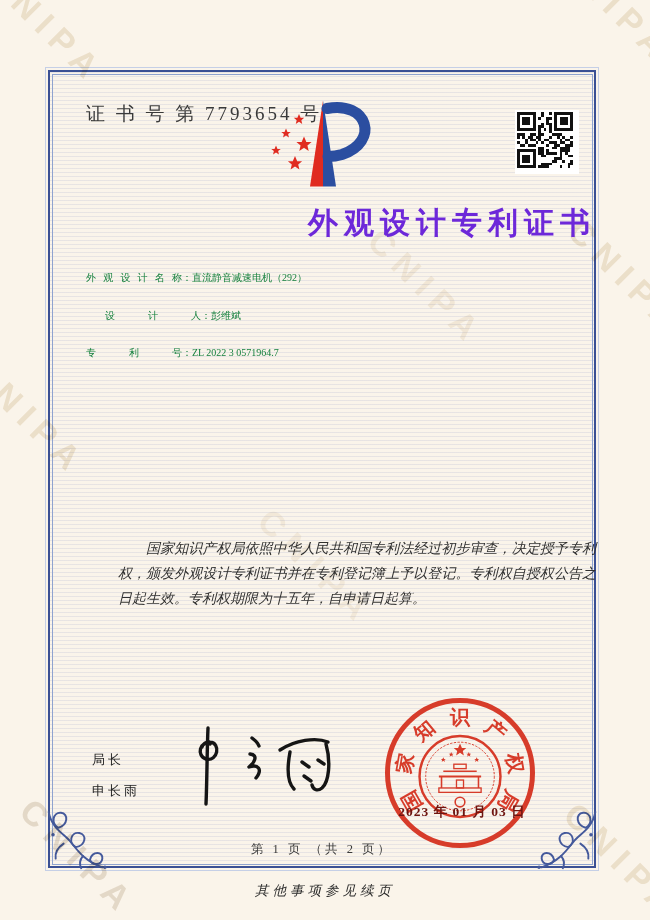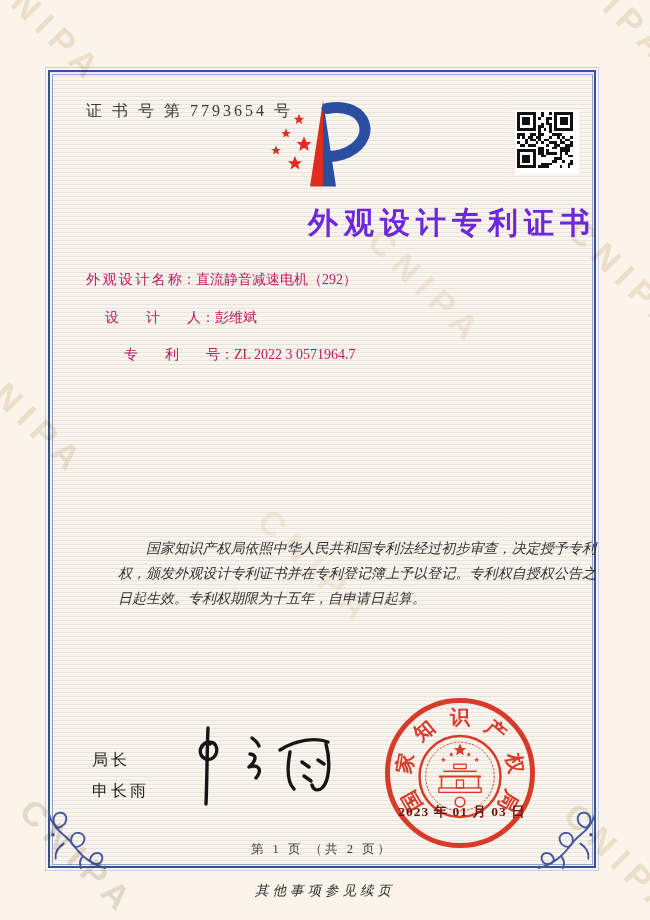"证 书 号 第 7793654" .cert-no { font-size: 16px -> 19px }
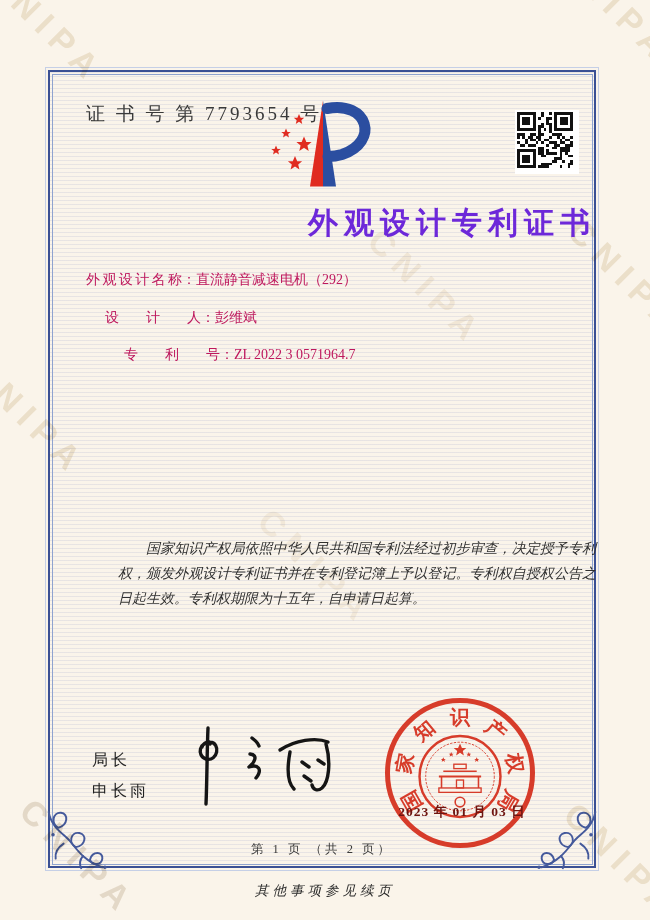"外观设计名称：直流静音减速电机（292）" .row { color: #be185d -> #15803d; font-size: 14px -> 10px }
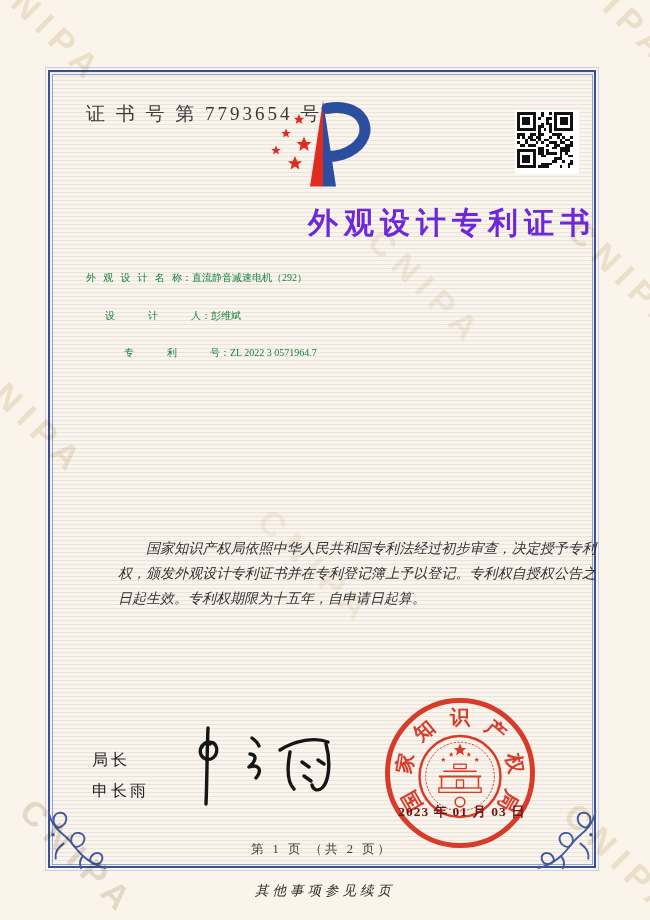"专利号：ZL 2022 3 0571964.7" div.row { margin-left: 38px -> none }
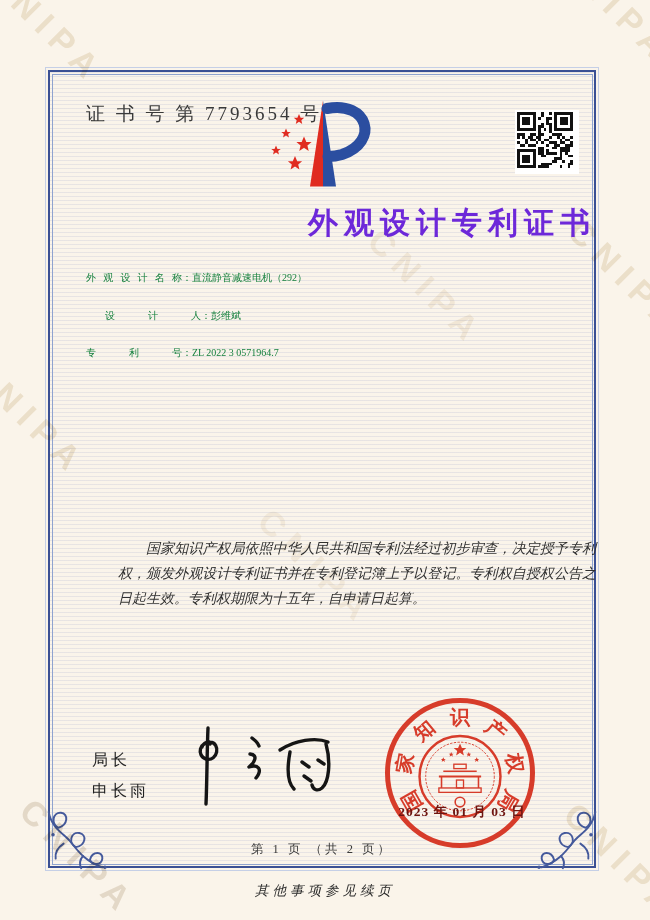"局长" .signer { font-size: 16px -> 13px }
